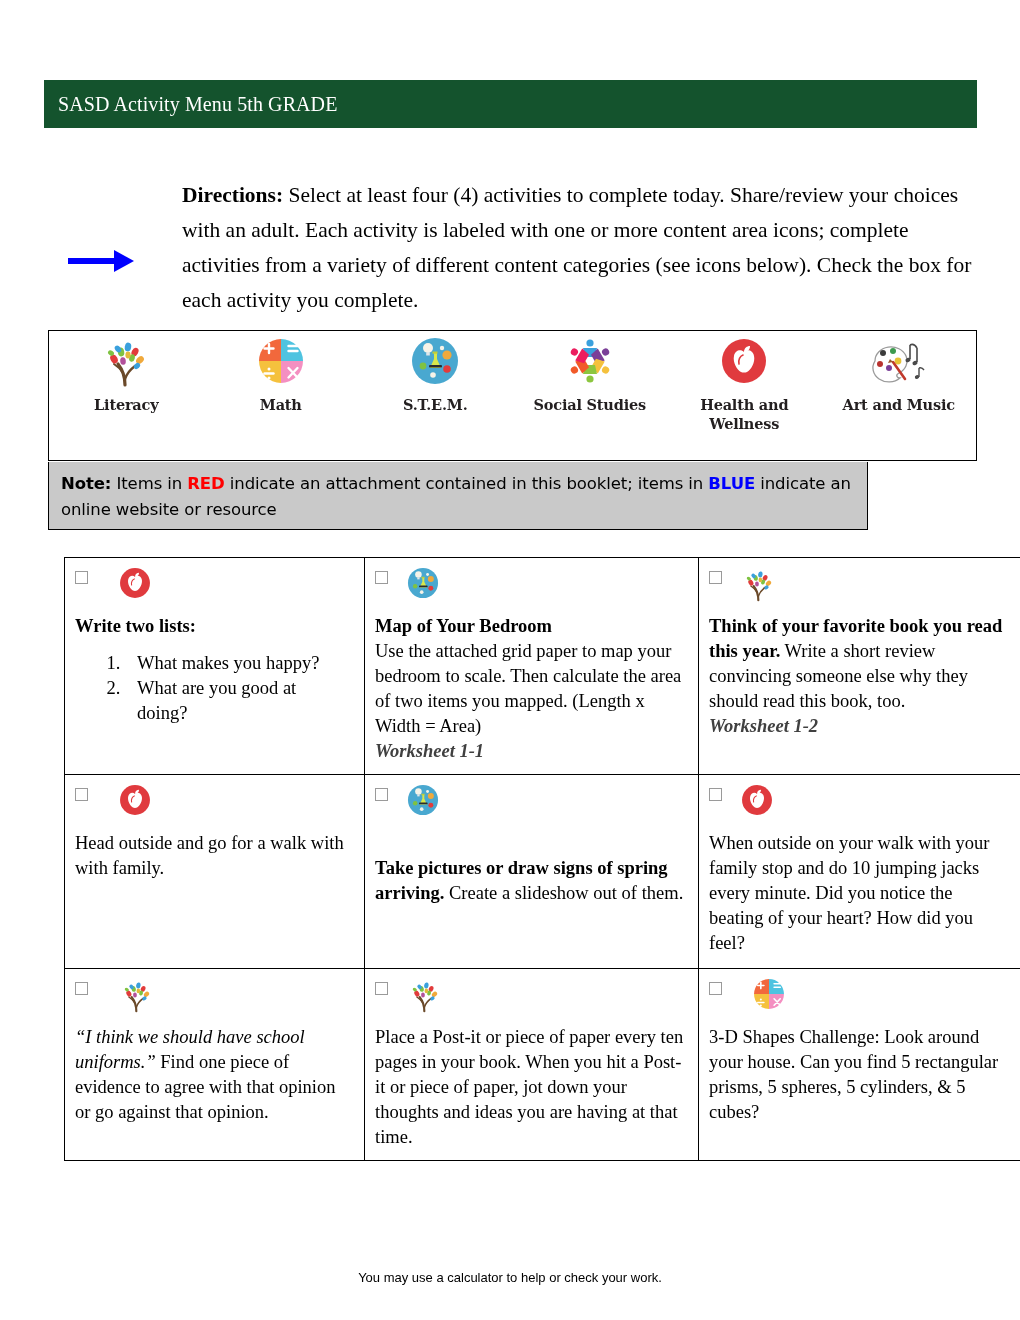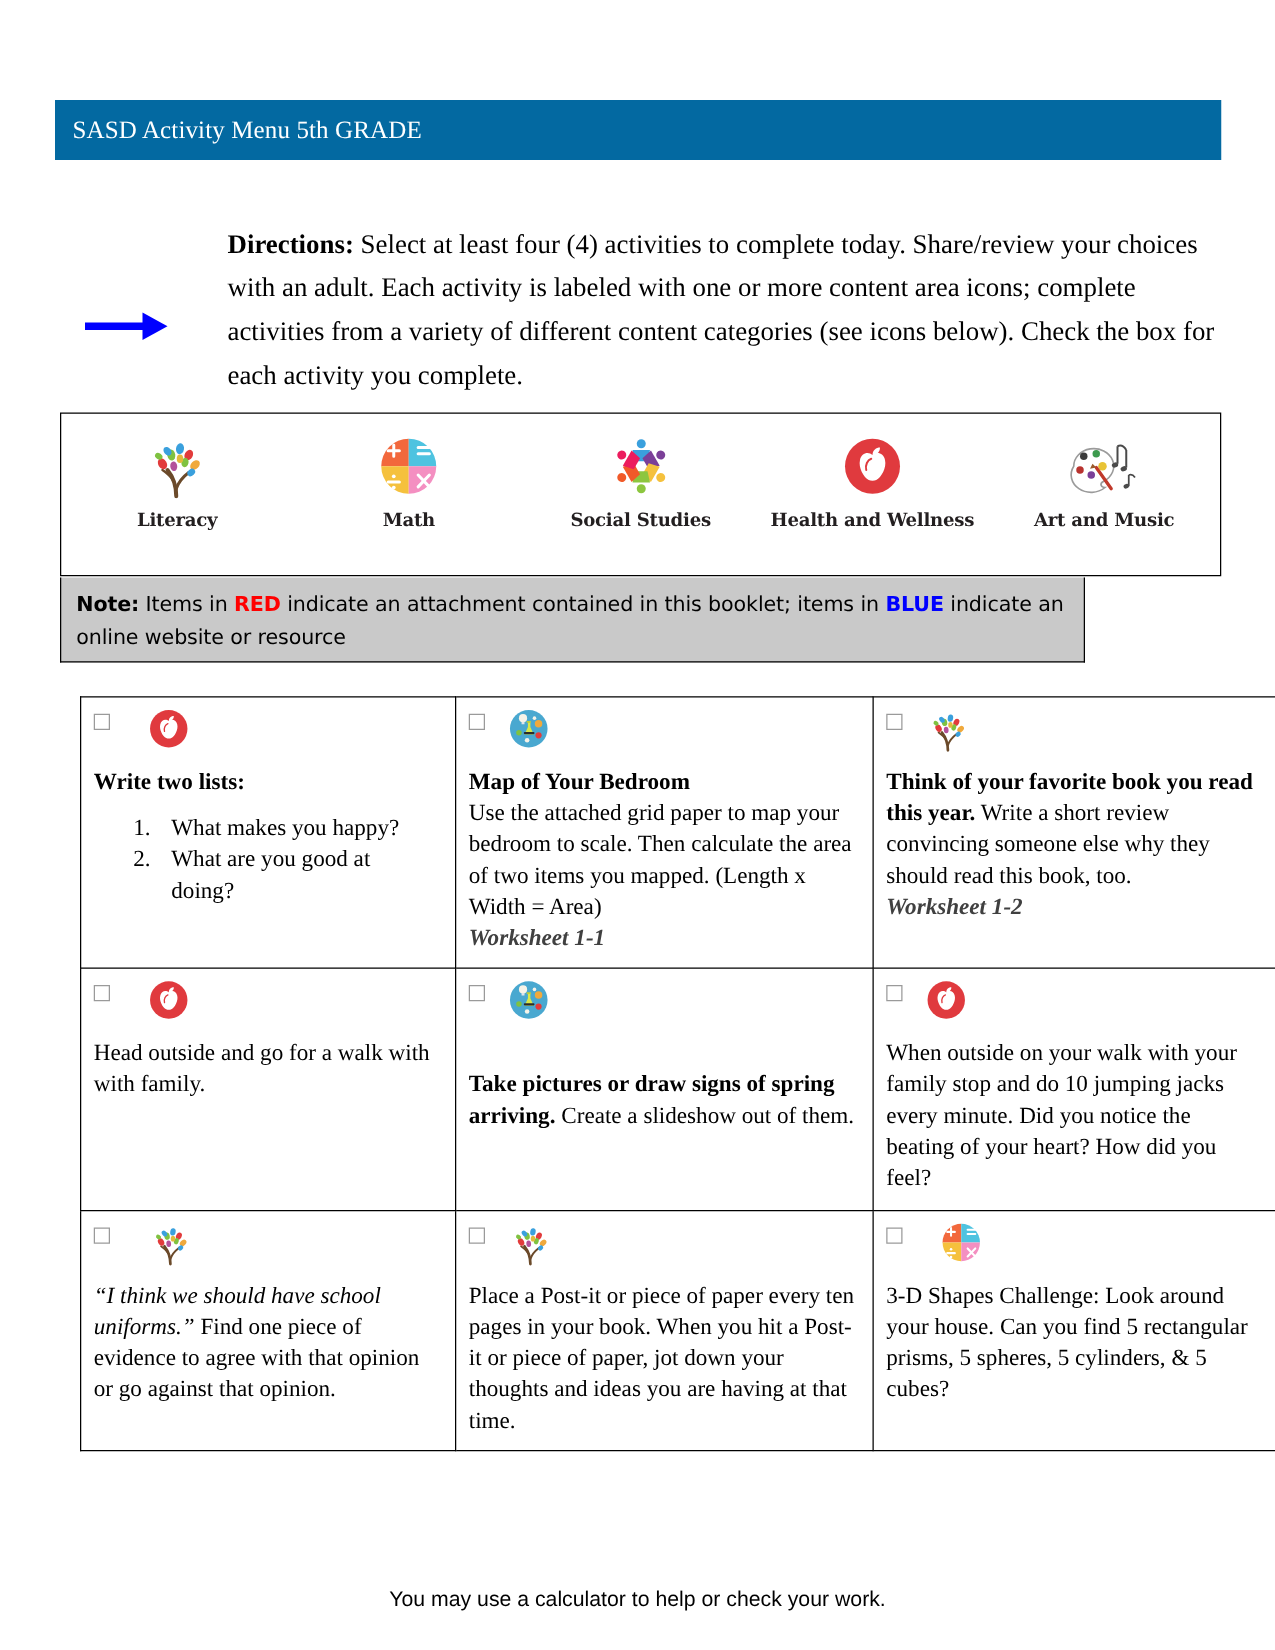"SASD Activity Menu 5th GRADE" .header-bar { background: #0369a1 -> #14532d }
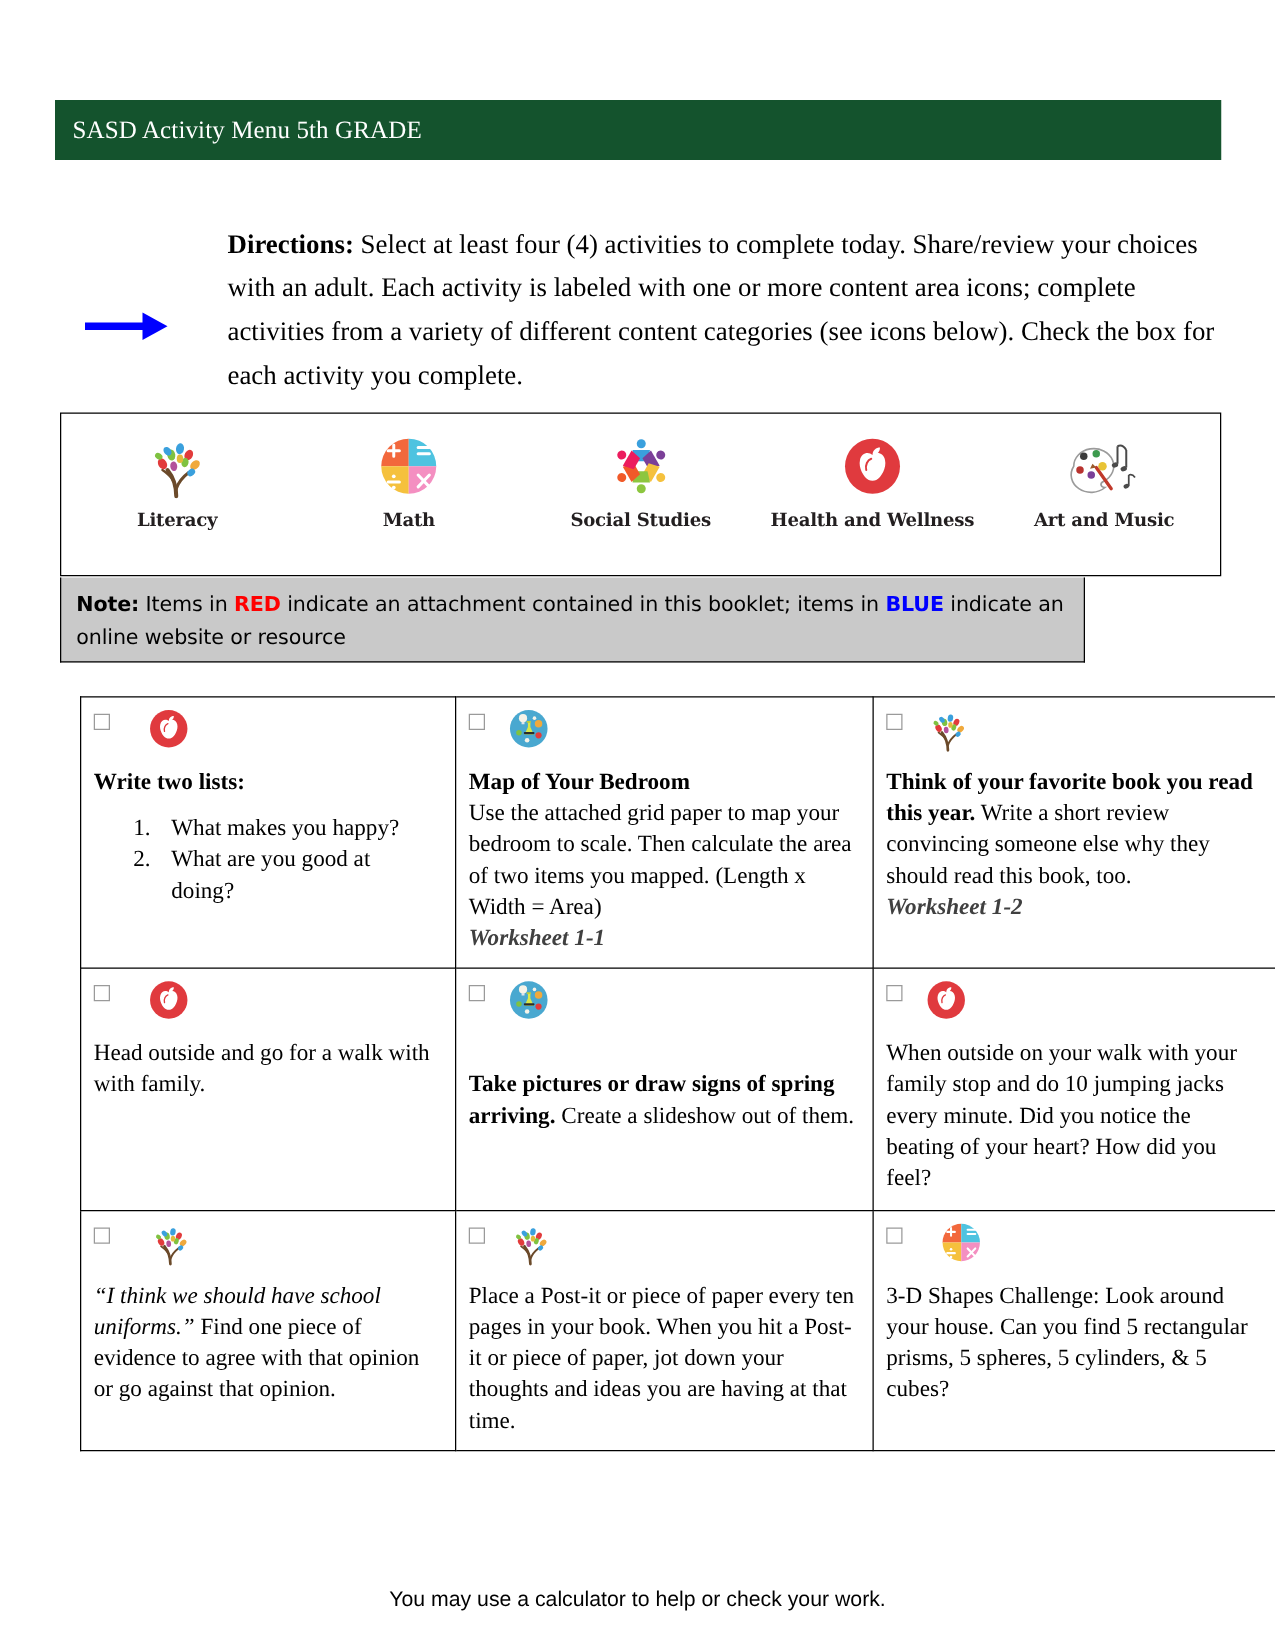"Literacy" .legend-box { padding-top: 14px -> 2px }
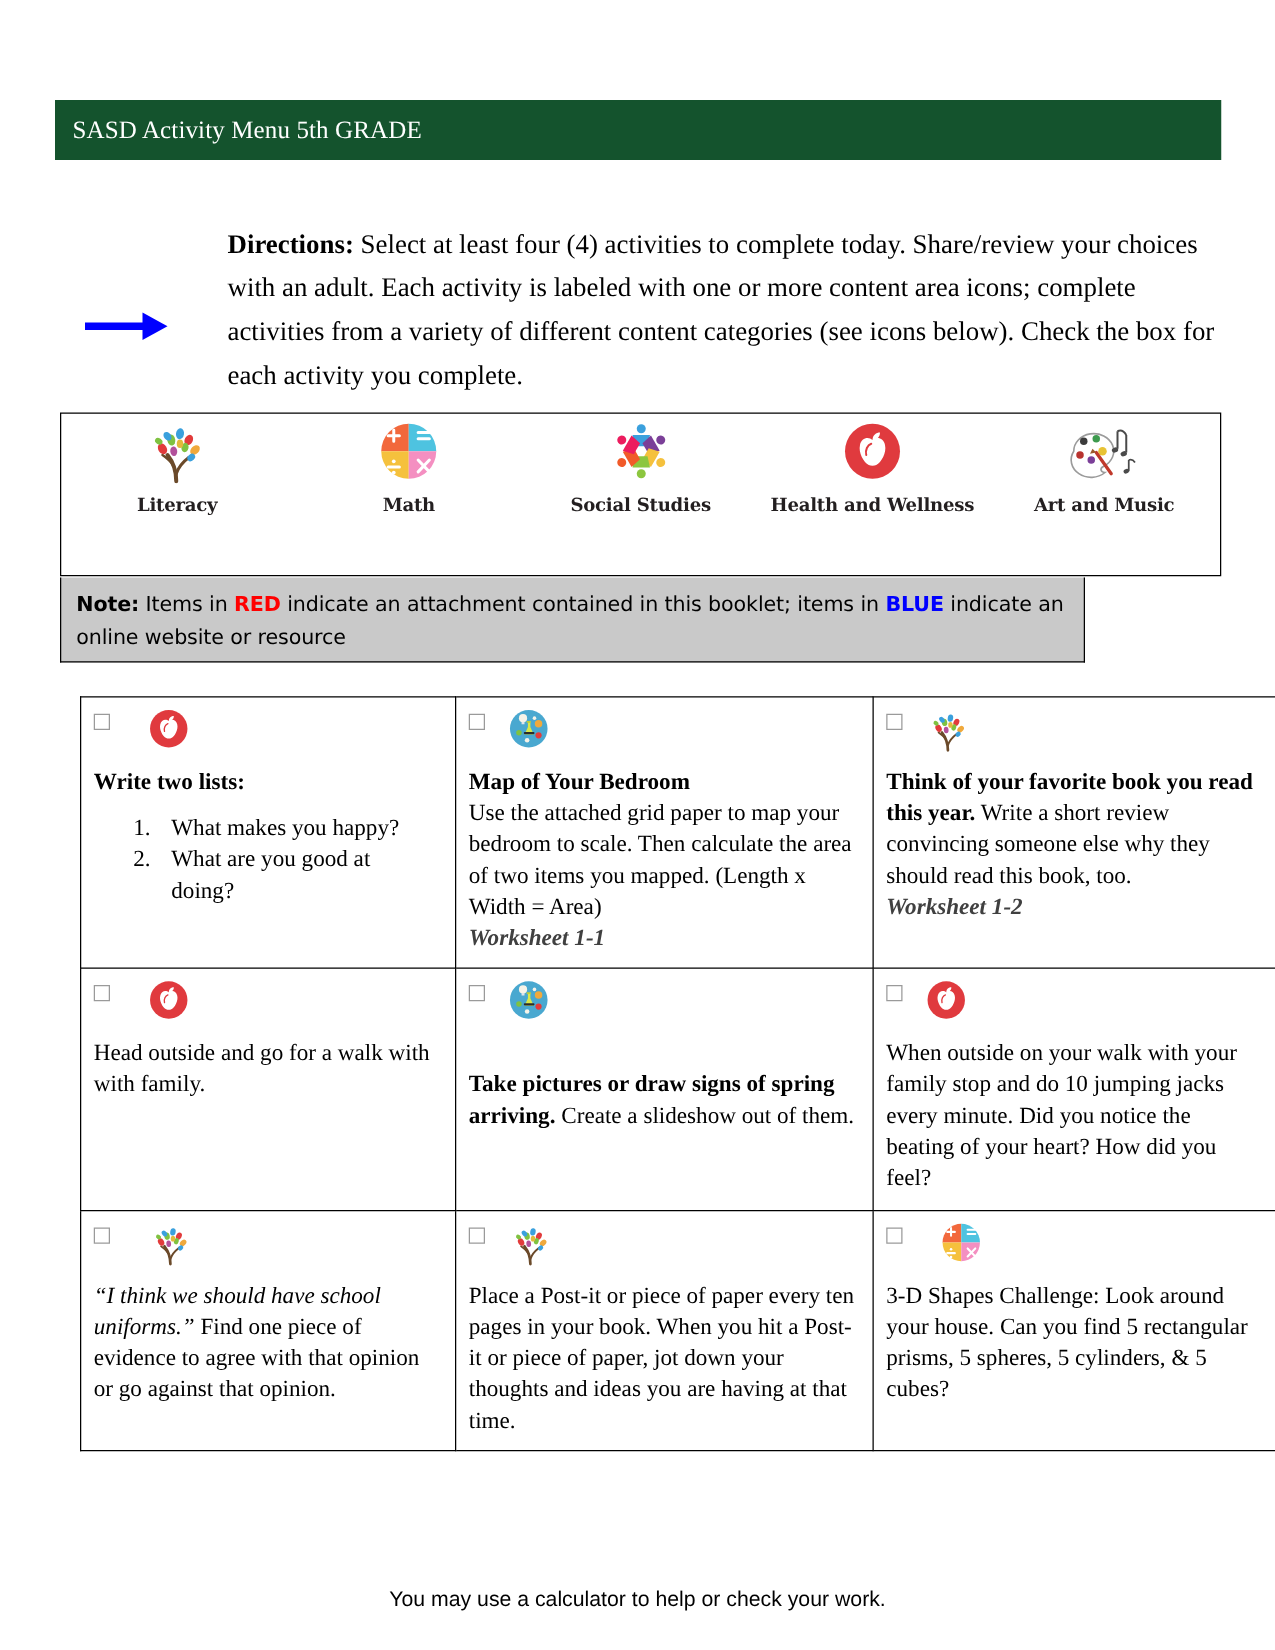"S.T.E.M." div.legend-item { html: none -> <div> <div> <svg> <circle></circle> <circle></circle> <rect></rect> <path></path> <rect></rect> <circle></circle> <rect></rect> <circle></circle> <circle></circle> <circle></circle> <circle></circle> </svg> </div> <div>S.T.E.M.</div> </div> }
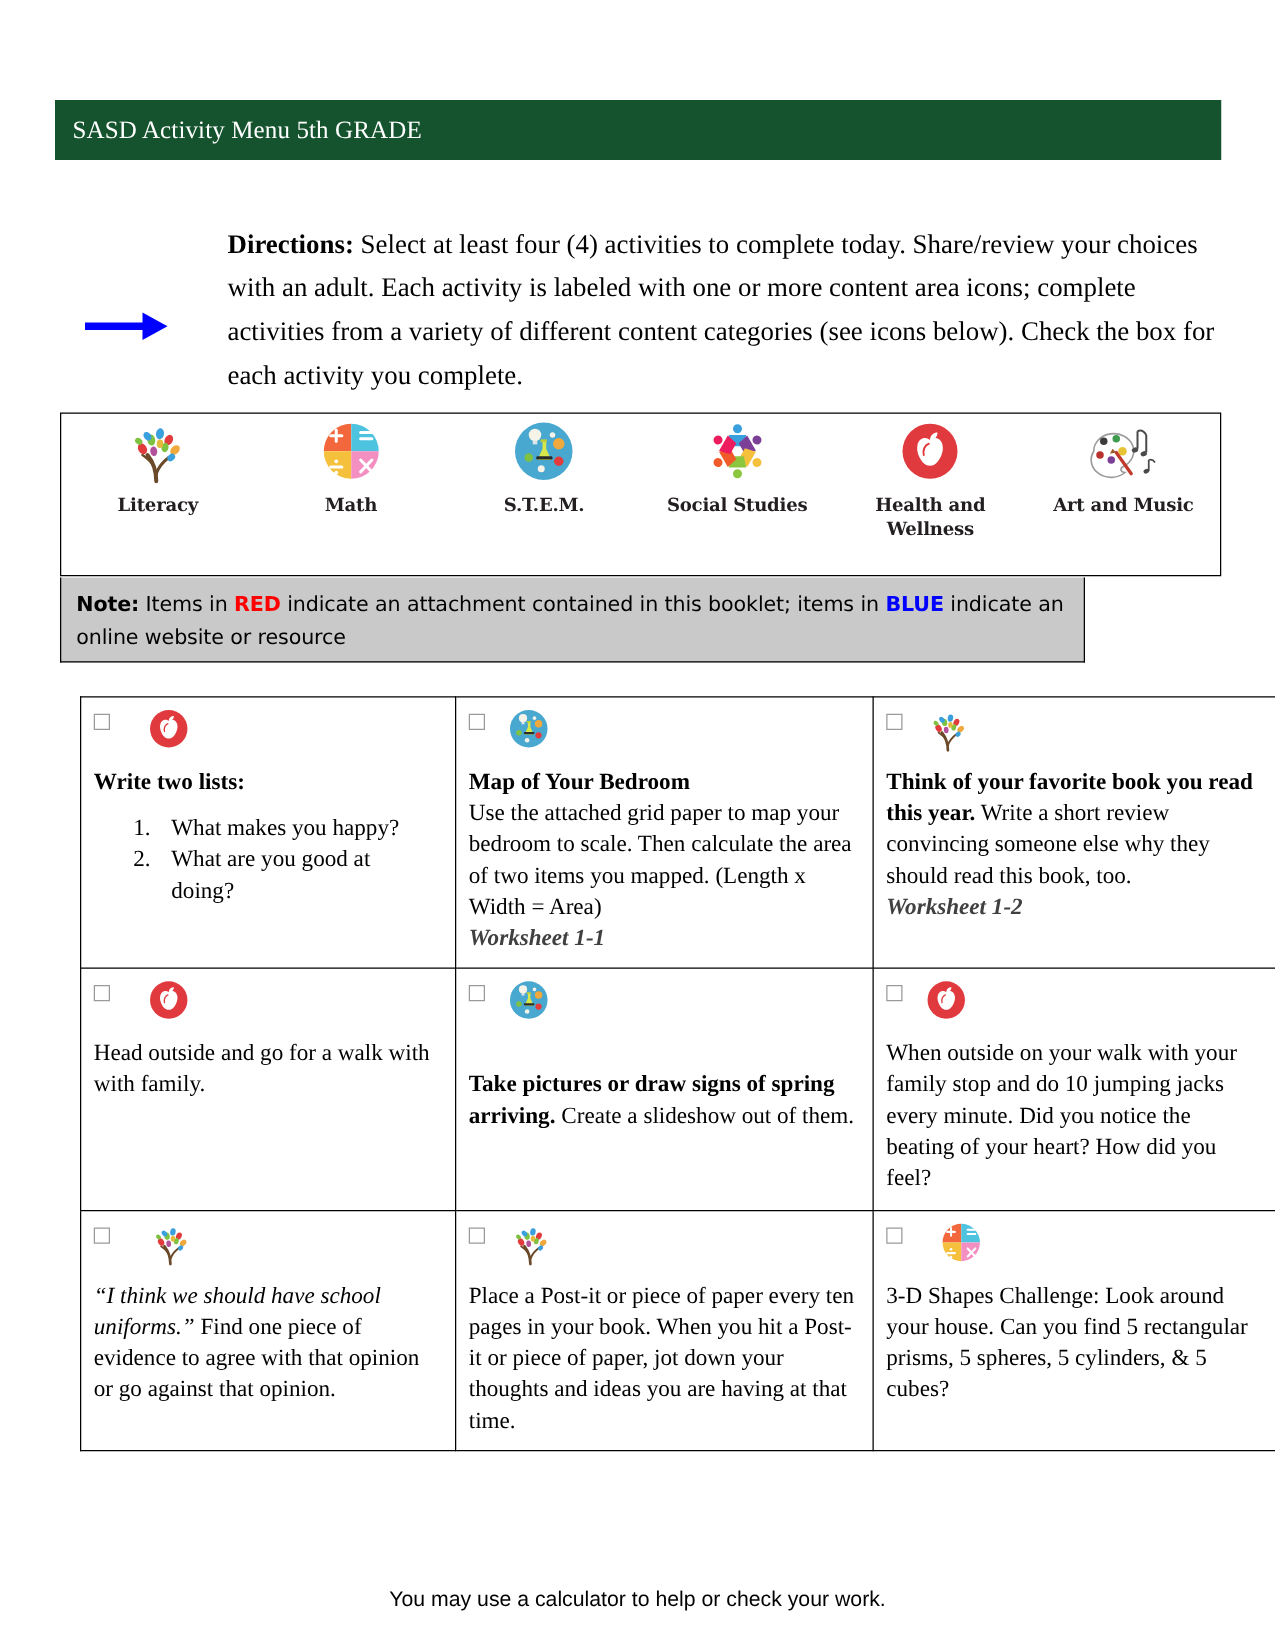"You may use a calculator" .footer-note { font-size: 17px -> 13px }
